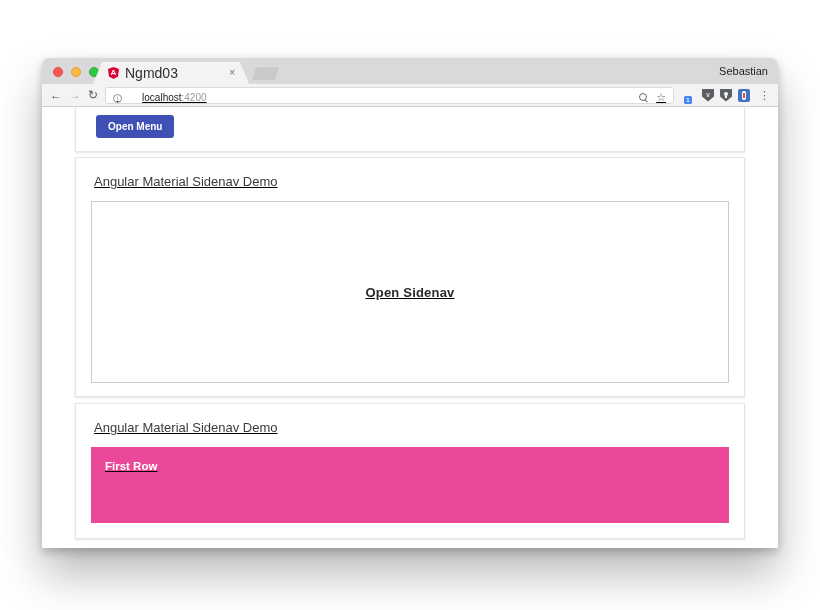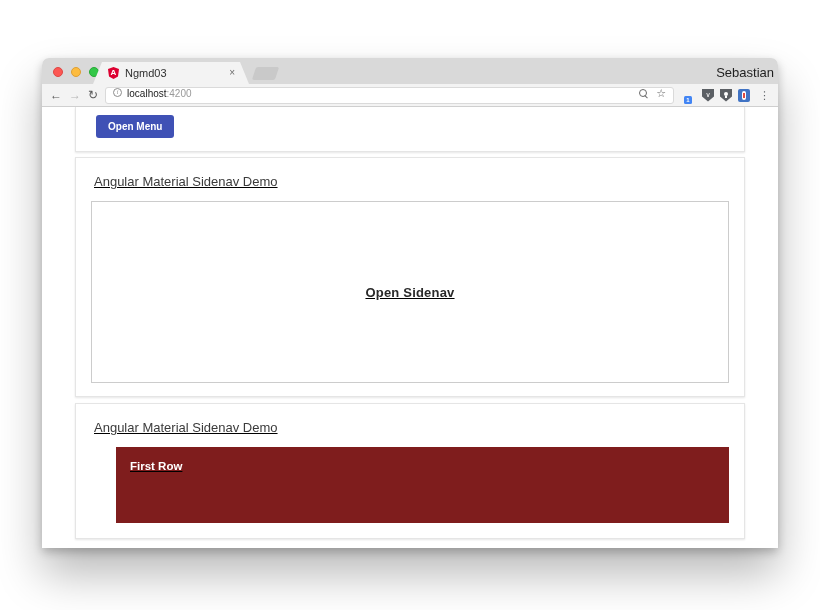"Ngmd03" .tab-title { font-size: 11px -> 14px }
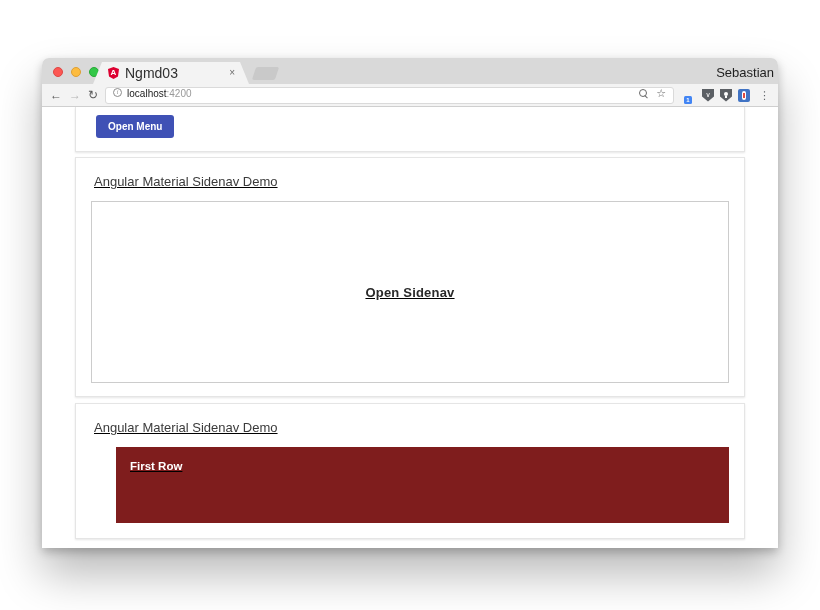"Sebastian" .profile-name { font-size: 13px -> 11px; right: 4px -> 10px }
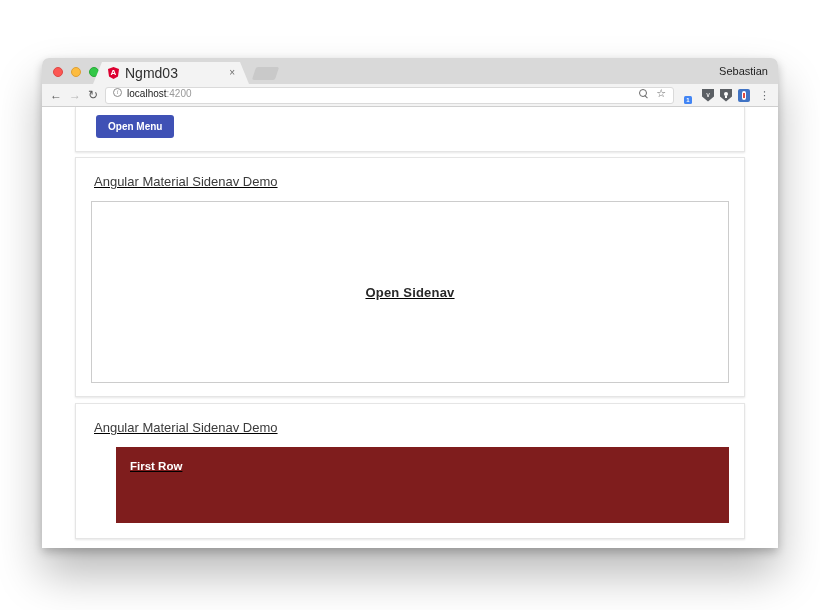"localhost:4200" .urlbar { align-items: flex-start -> flex-end; gap: 5px -> 20px; text-decoration: none -> underline }
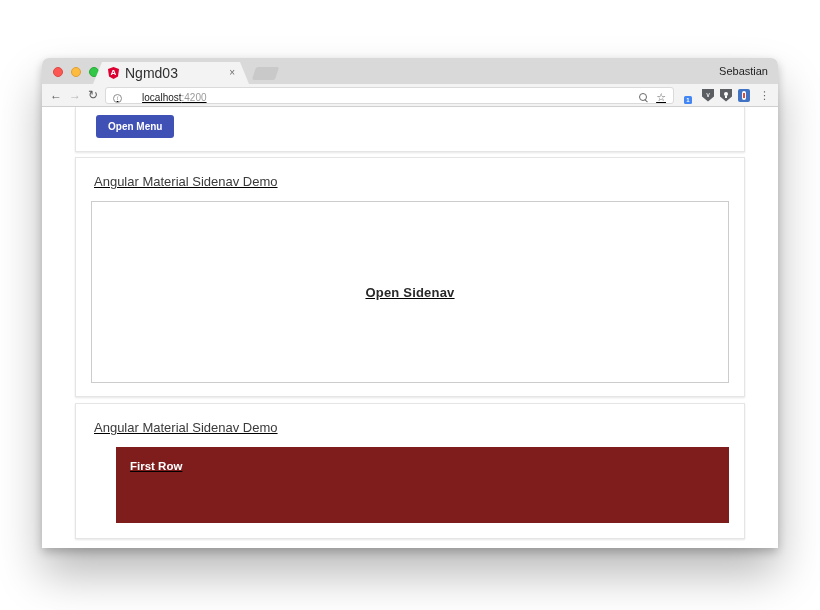"First Row" .blue-panel { background: #7f1d1d -> #ec4899; margin-left: 25px -> none }
